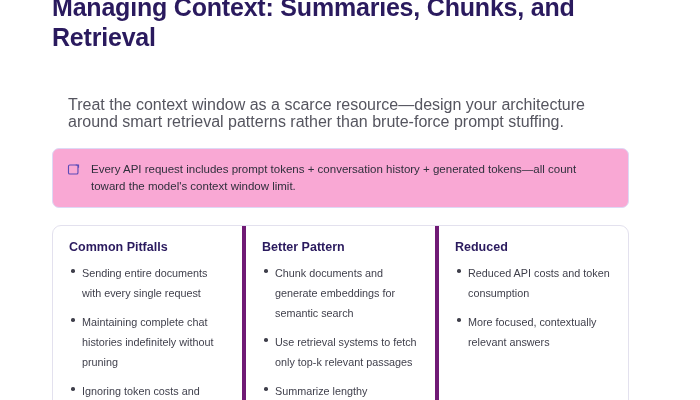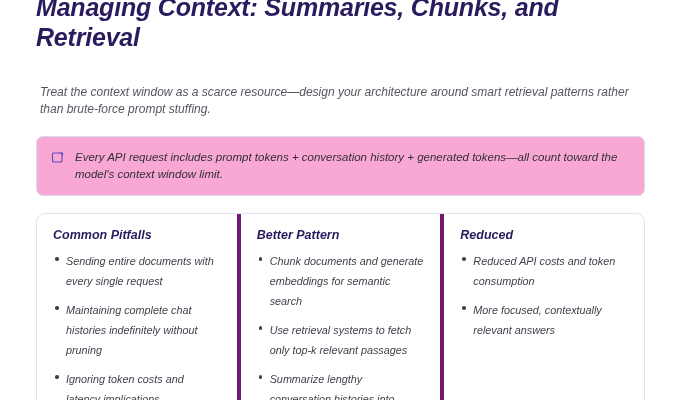"Managing Context: Summaries, Chunks, and" .page { font-style: italic -> none; padding: 0 36px -> 0 52px }
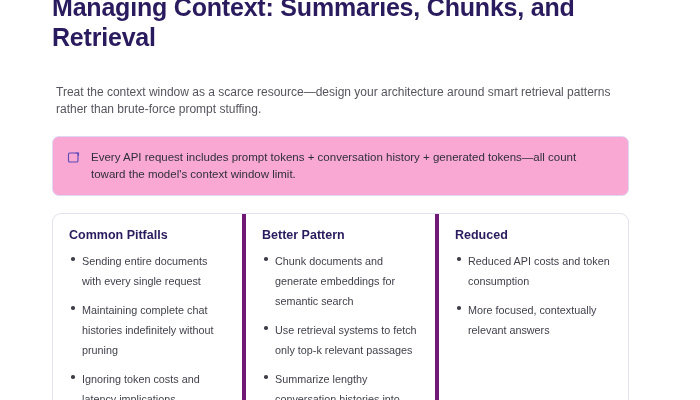"Treat the context window as" .intro { font-size: 12px -> 16px; margin: 4px -> 16px }
